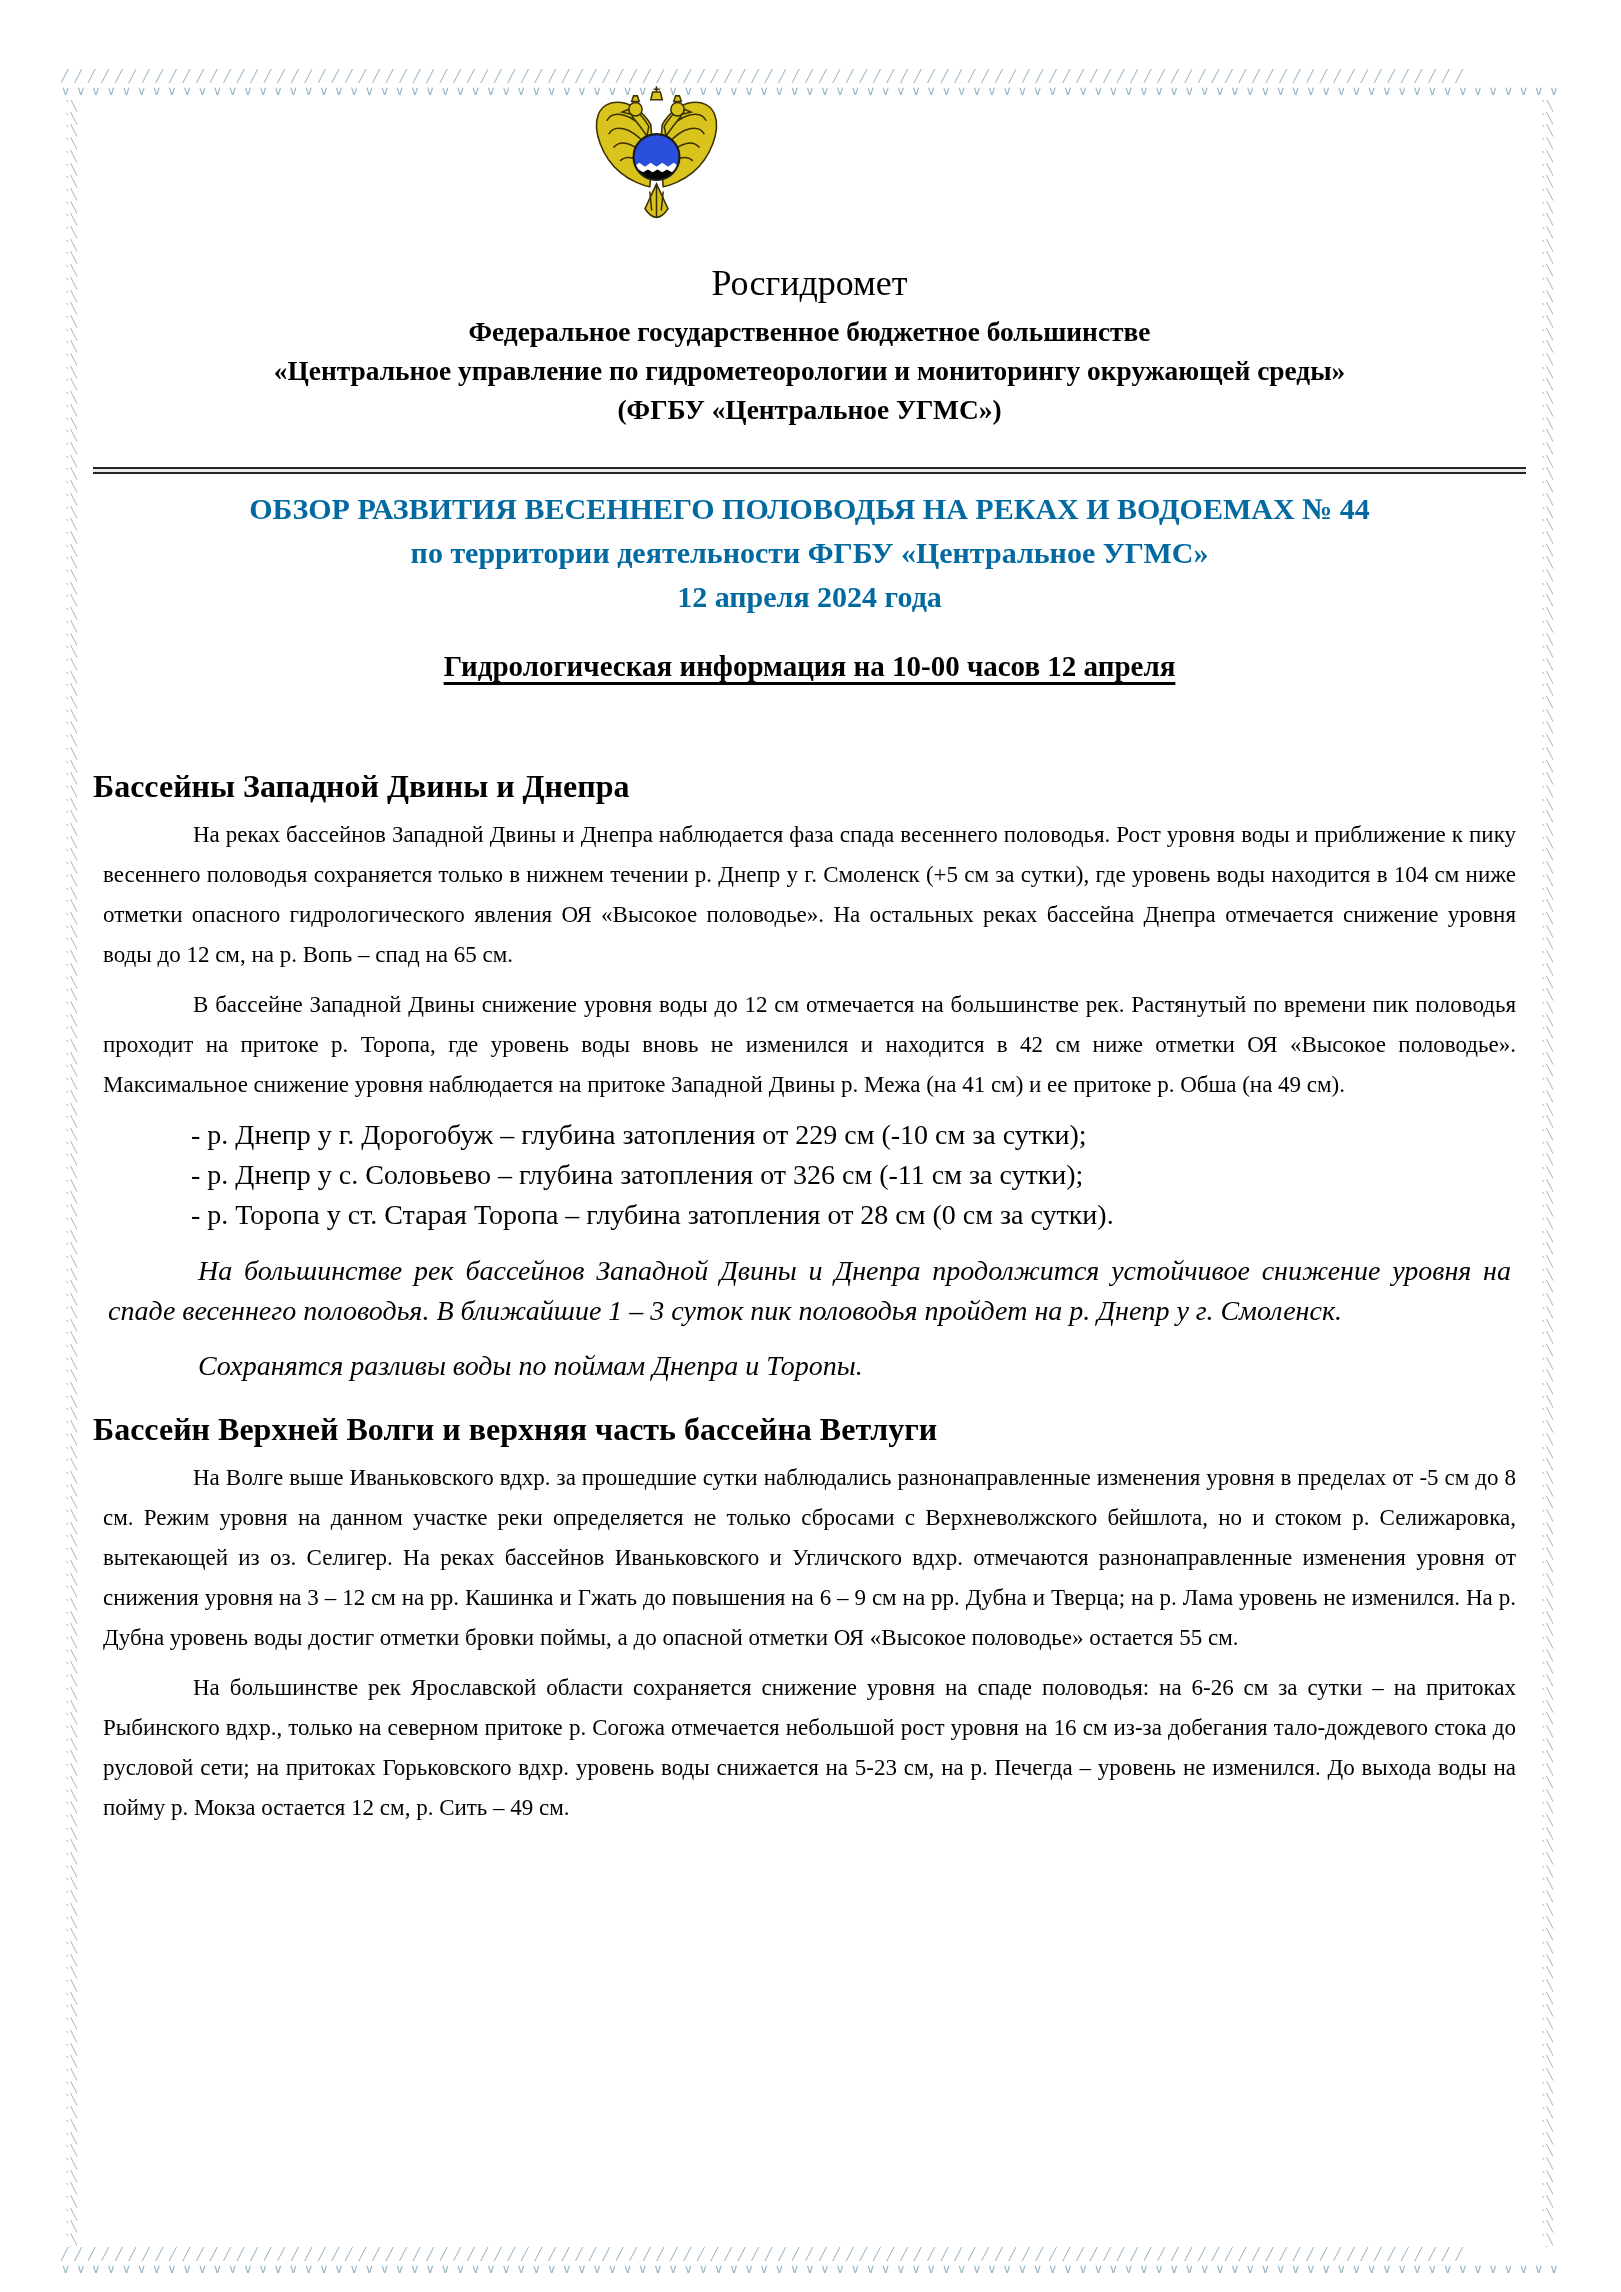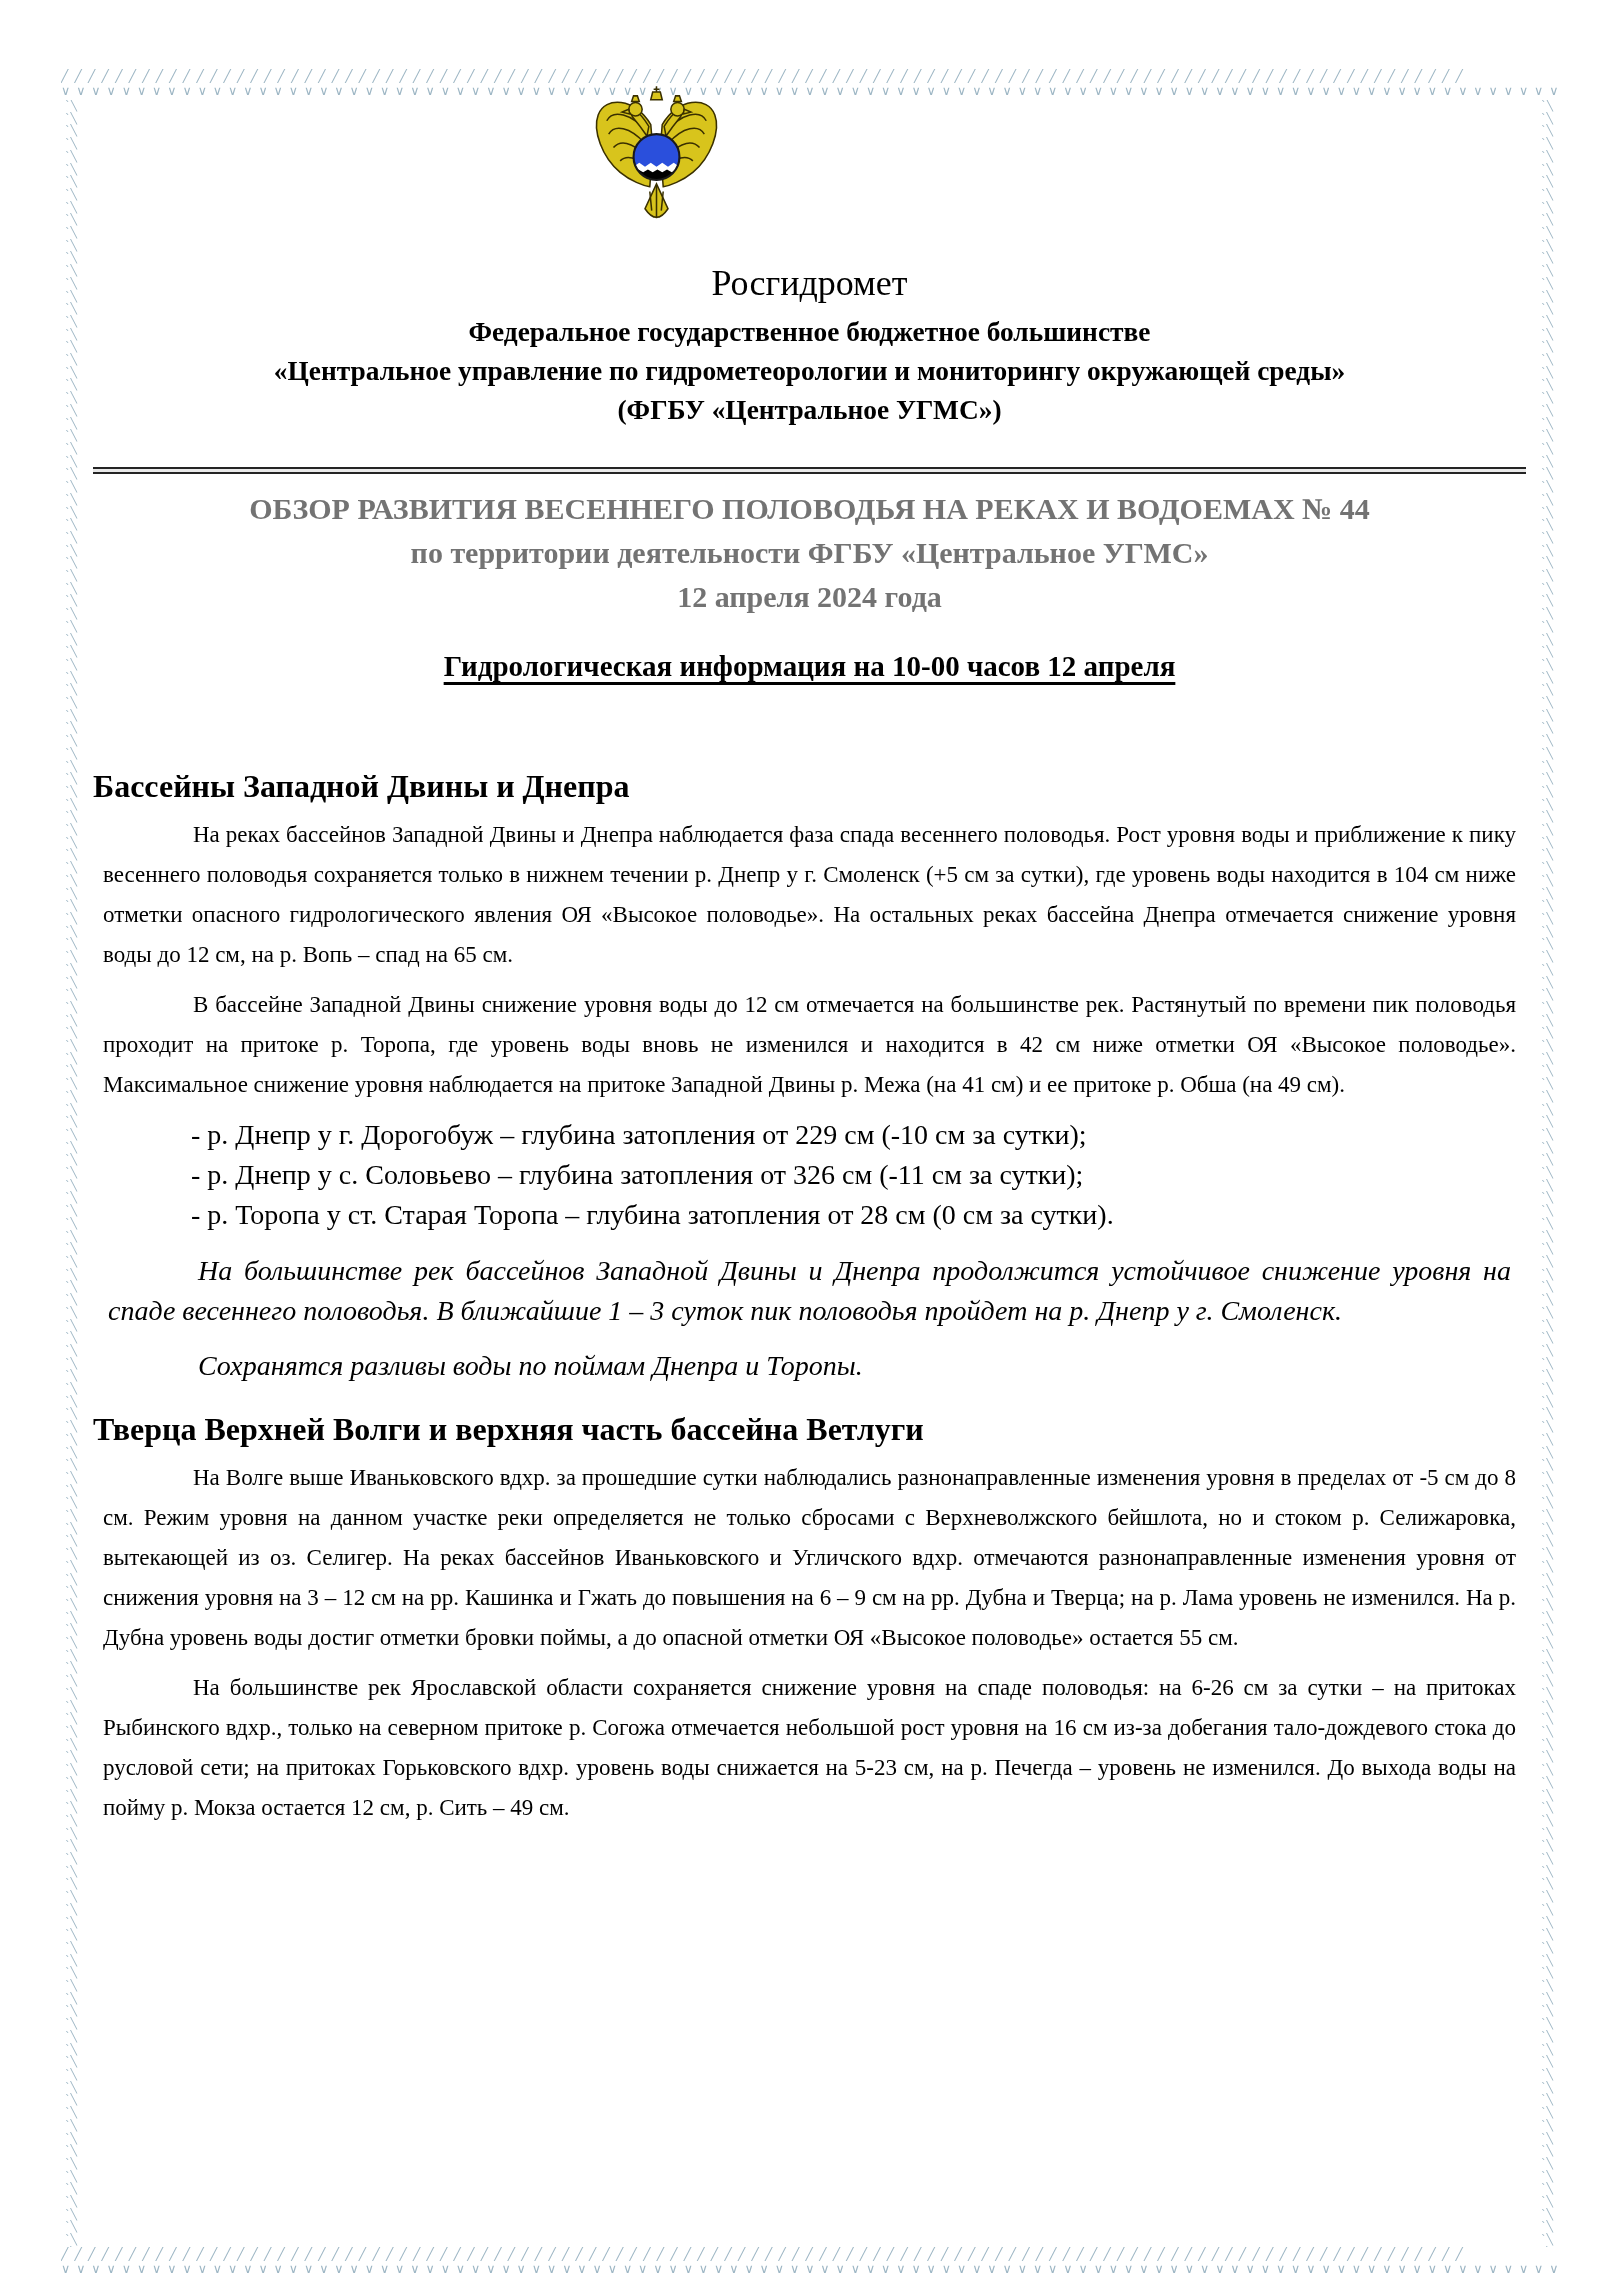"ОБЗОР РАЗВИТИЯ ВЕСЕННЕГО ПОЛОВОДЬЯ НА" div.doc-title { color: #737373 -> #0369a1 }
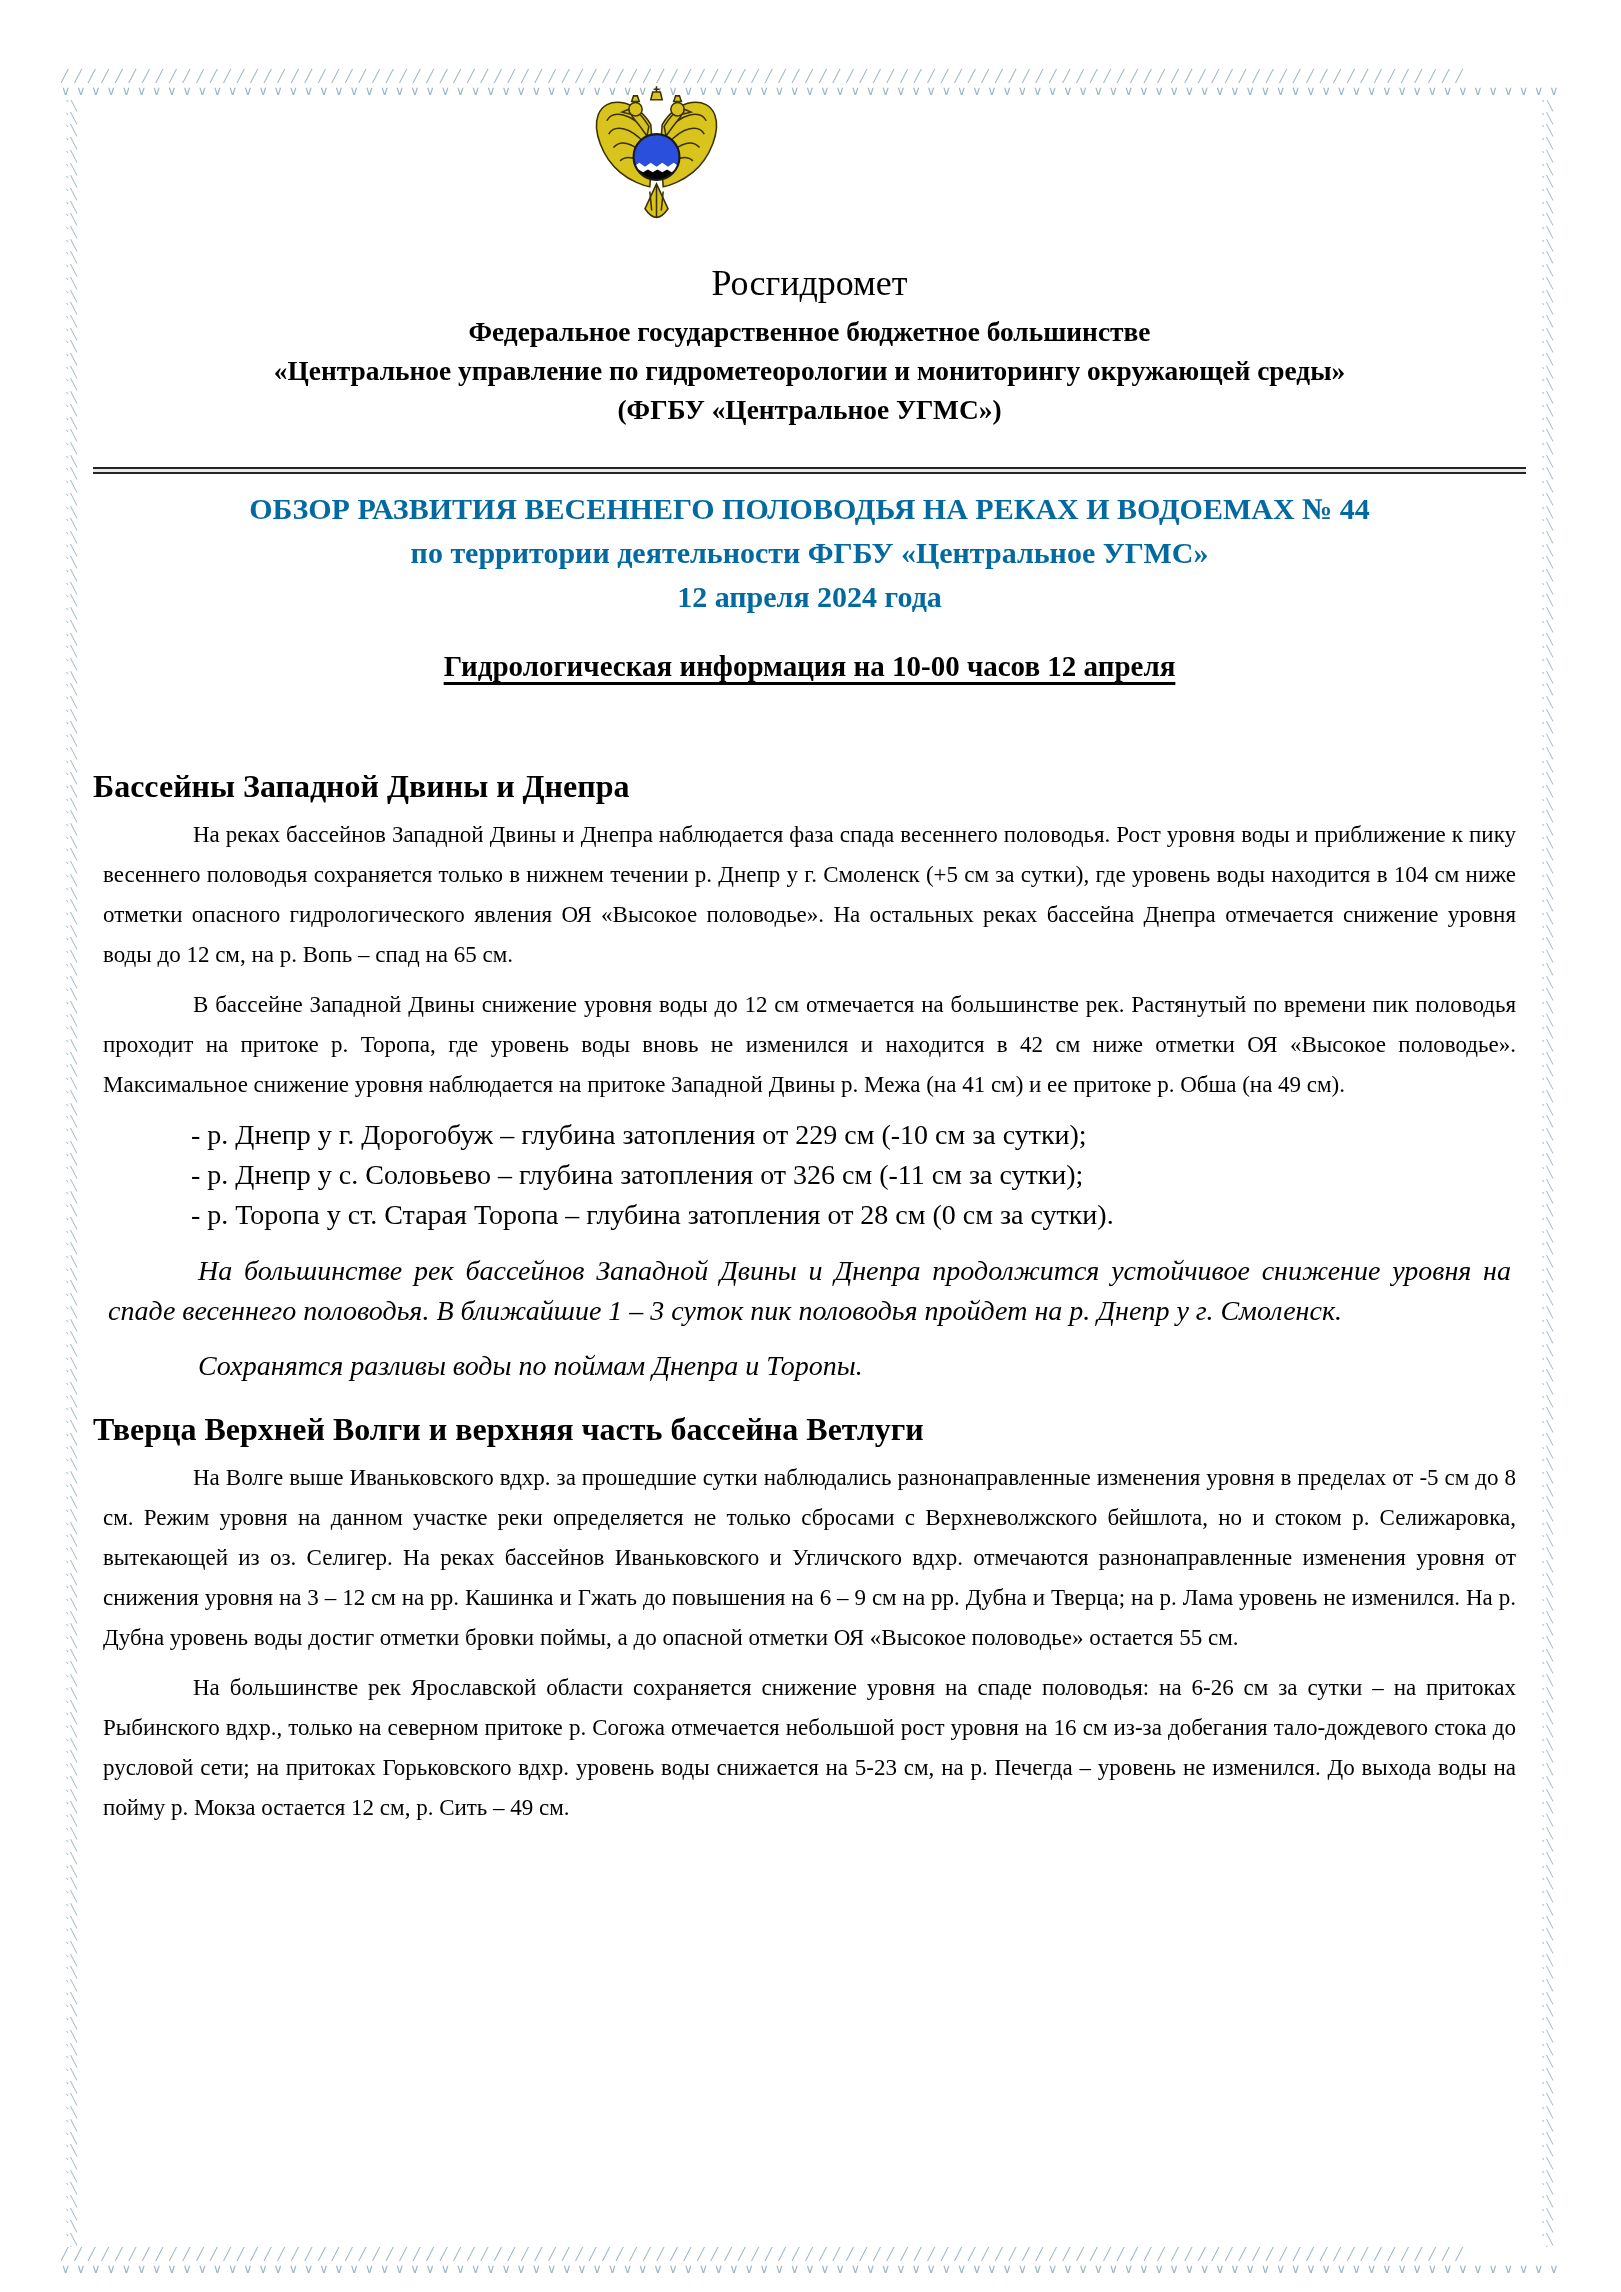"Тверца Верхней Волги и верхняя" div.sec-heading { text: Тверца -> Бассейн }
